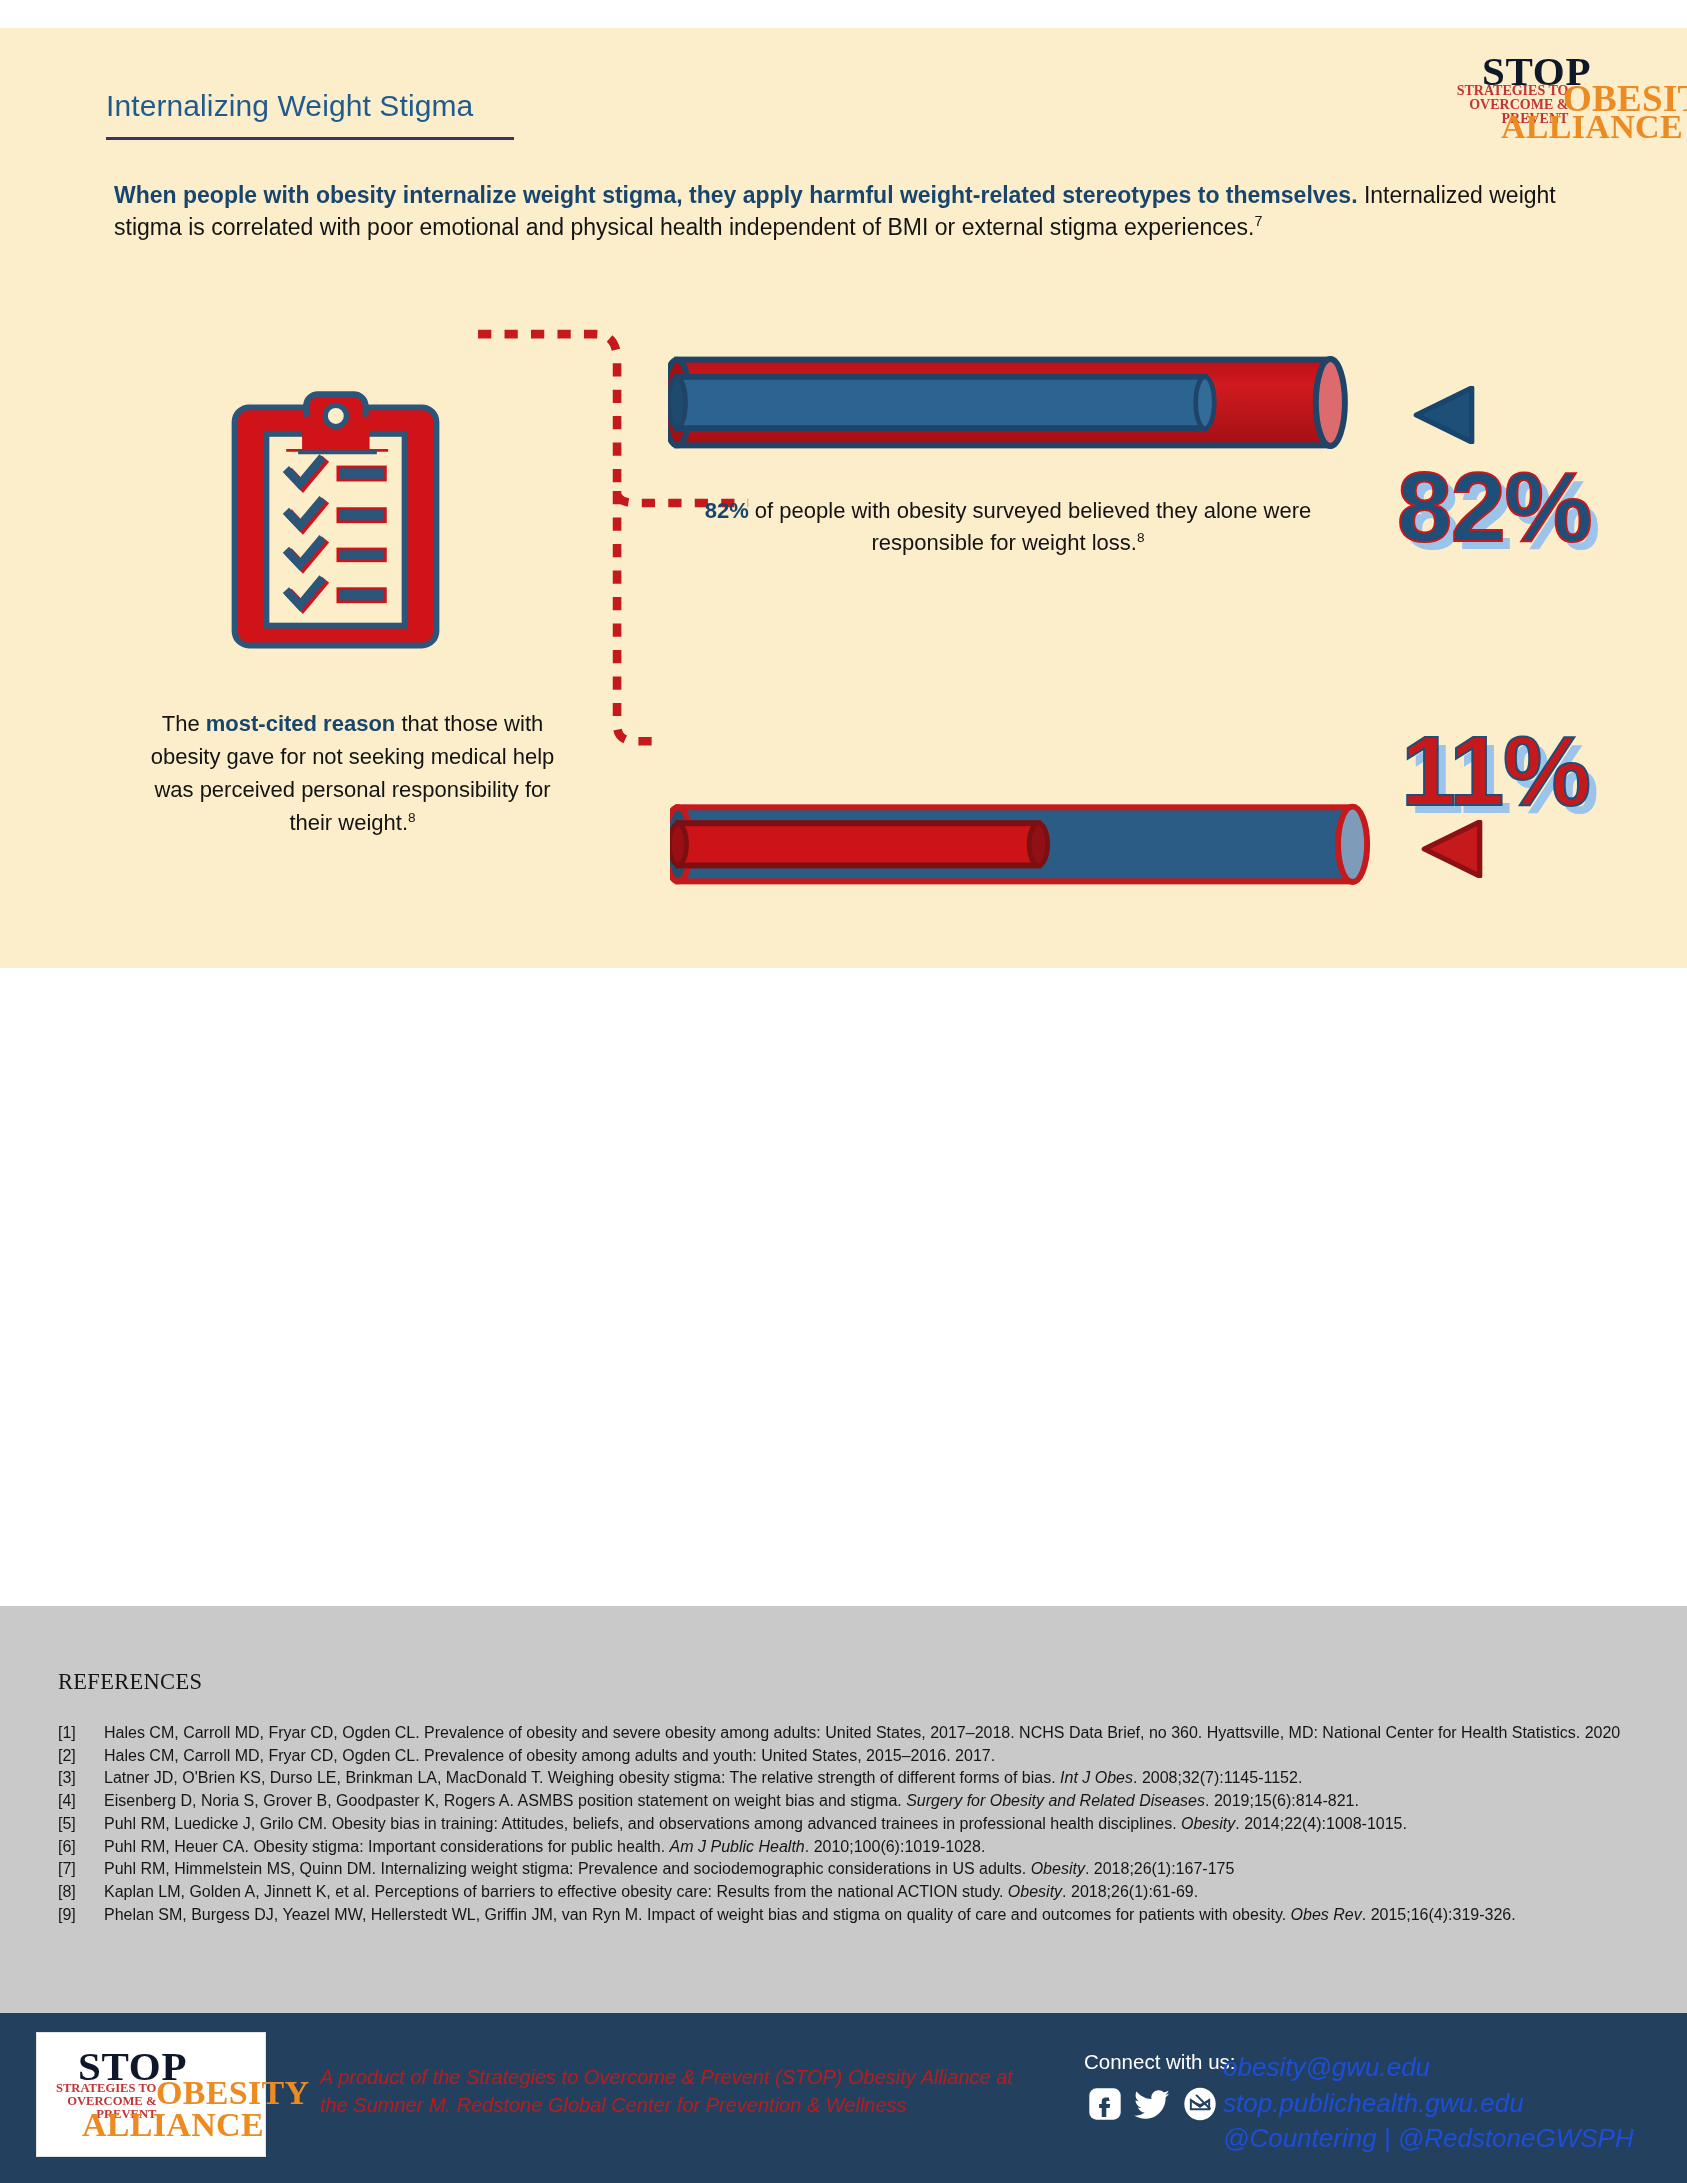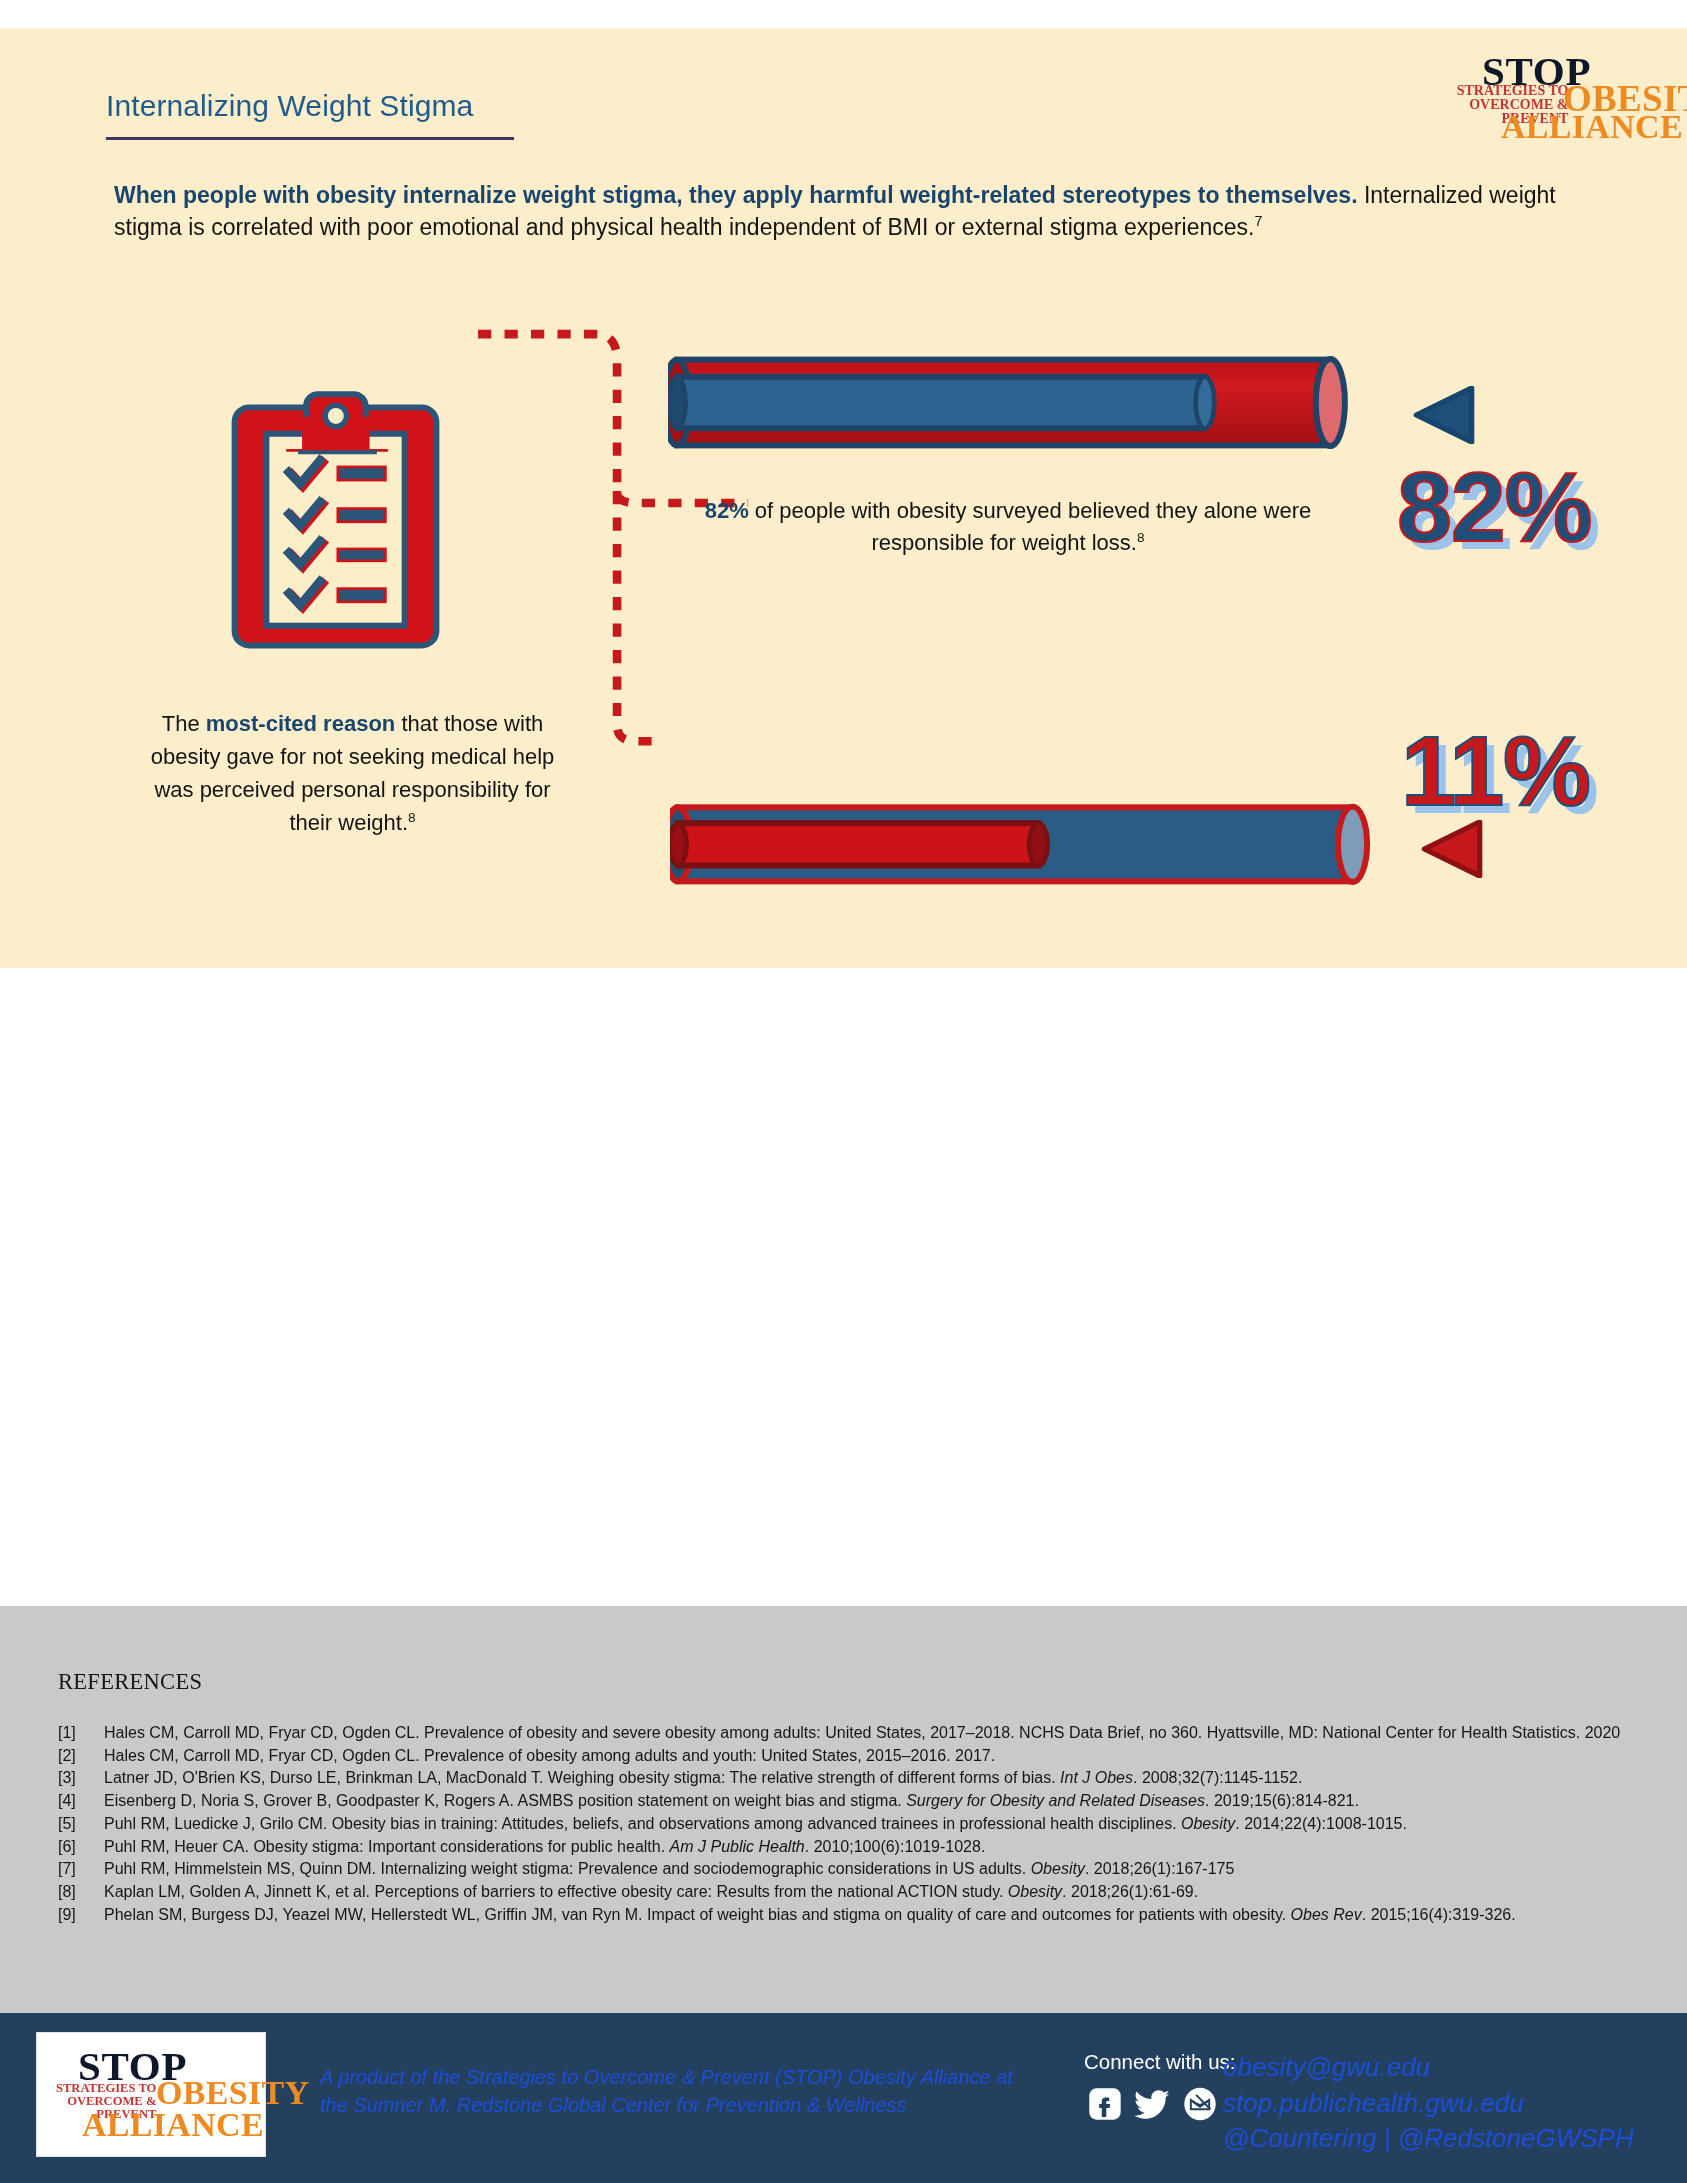"A product of the Strategies" #footer-tagline { color: #1d4ed8 -> #b91c1c }
